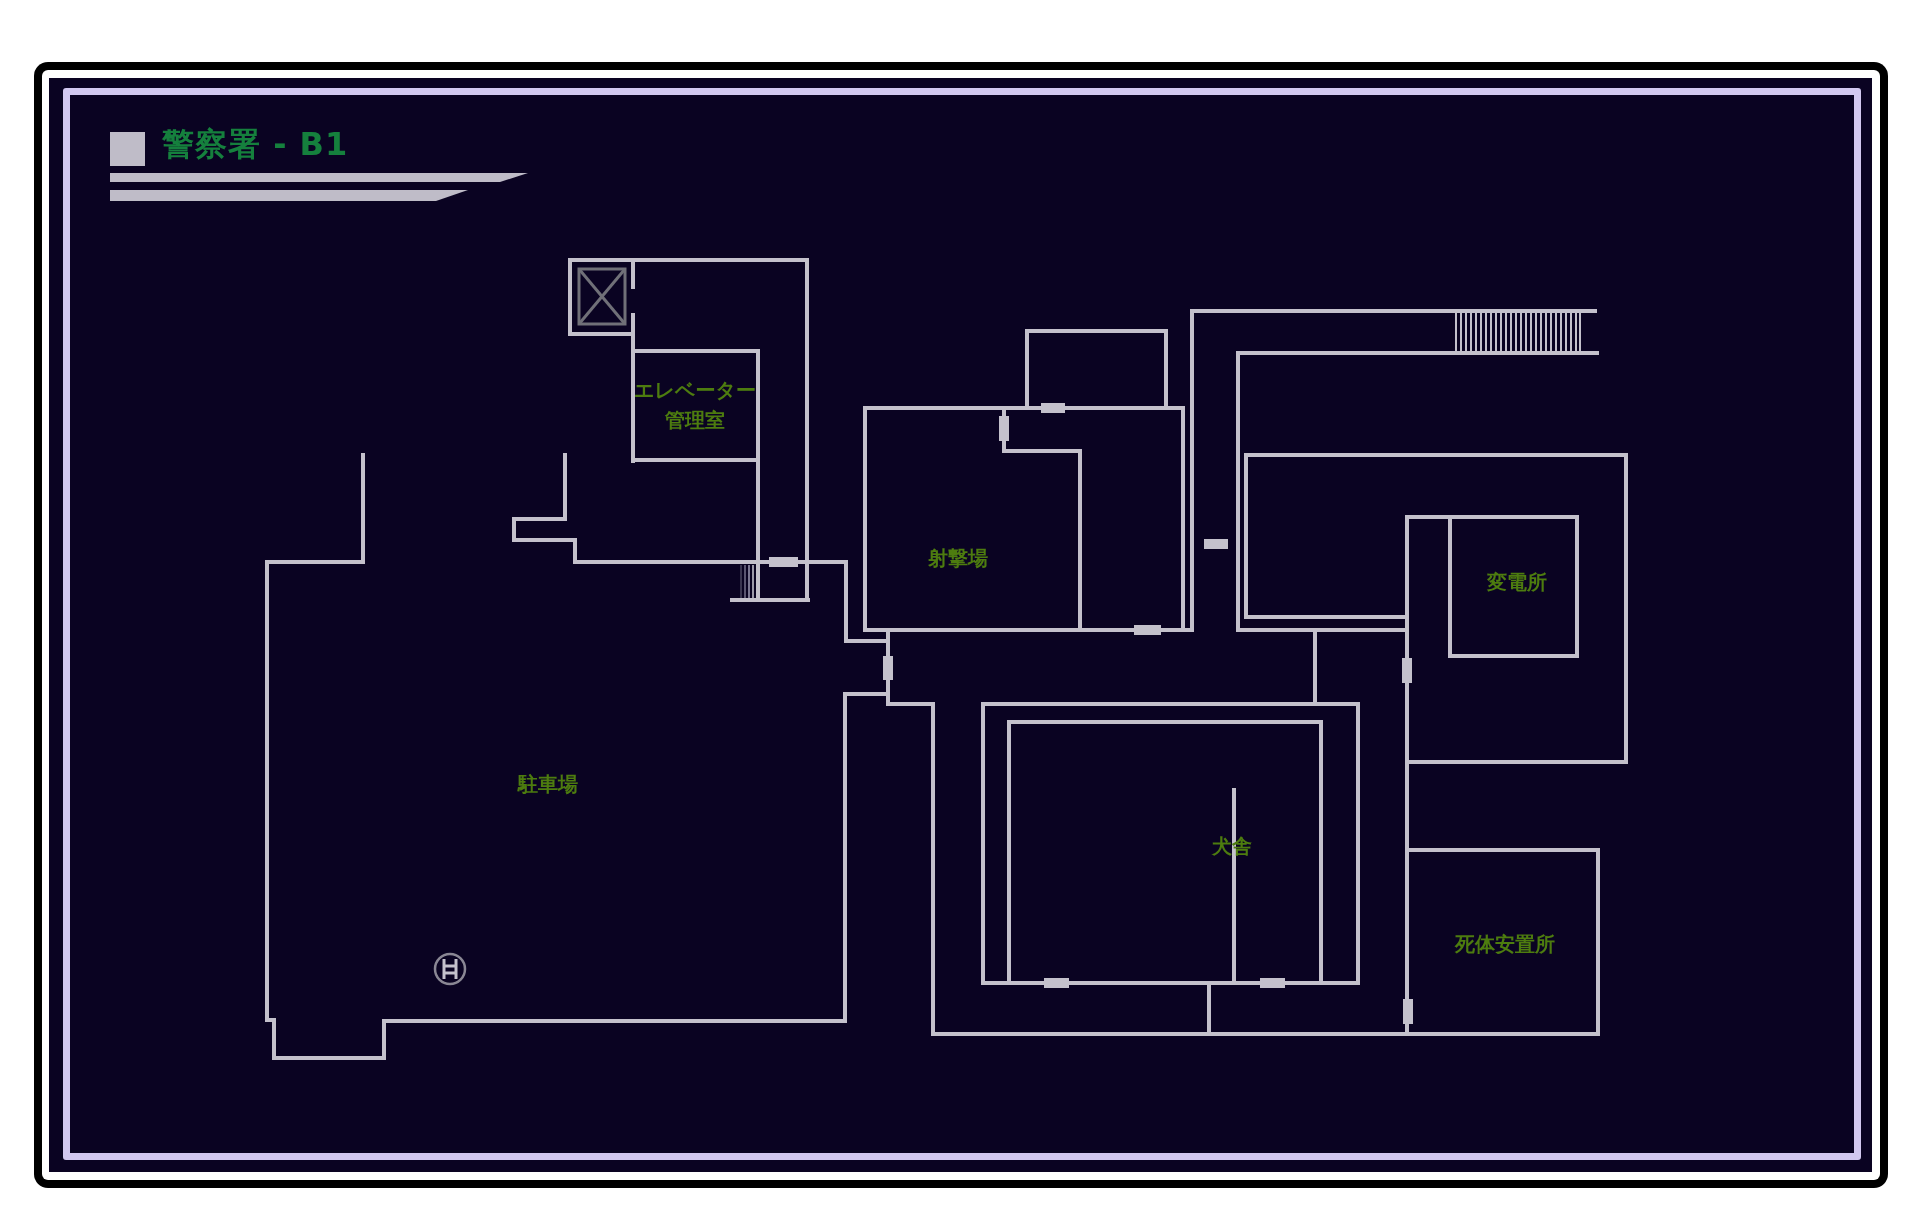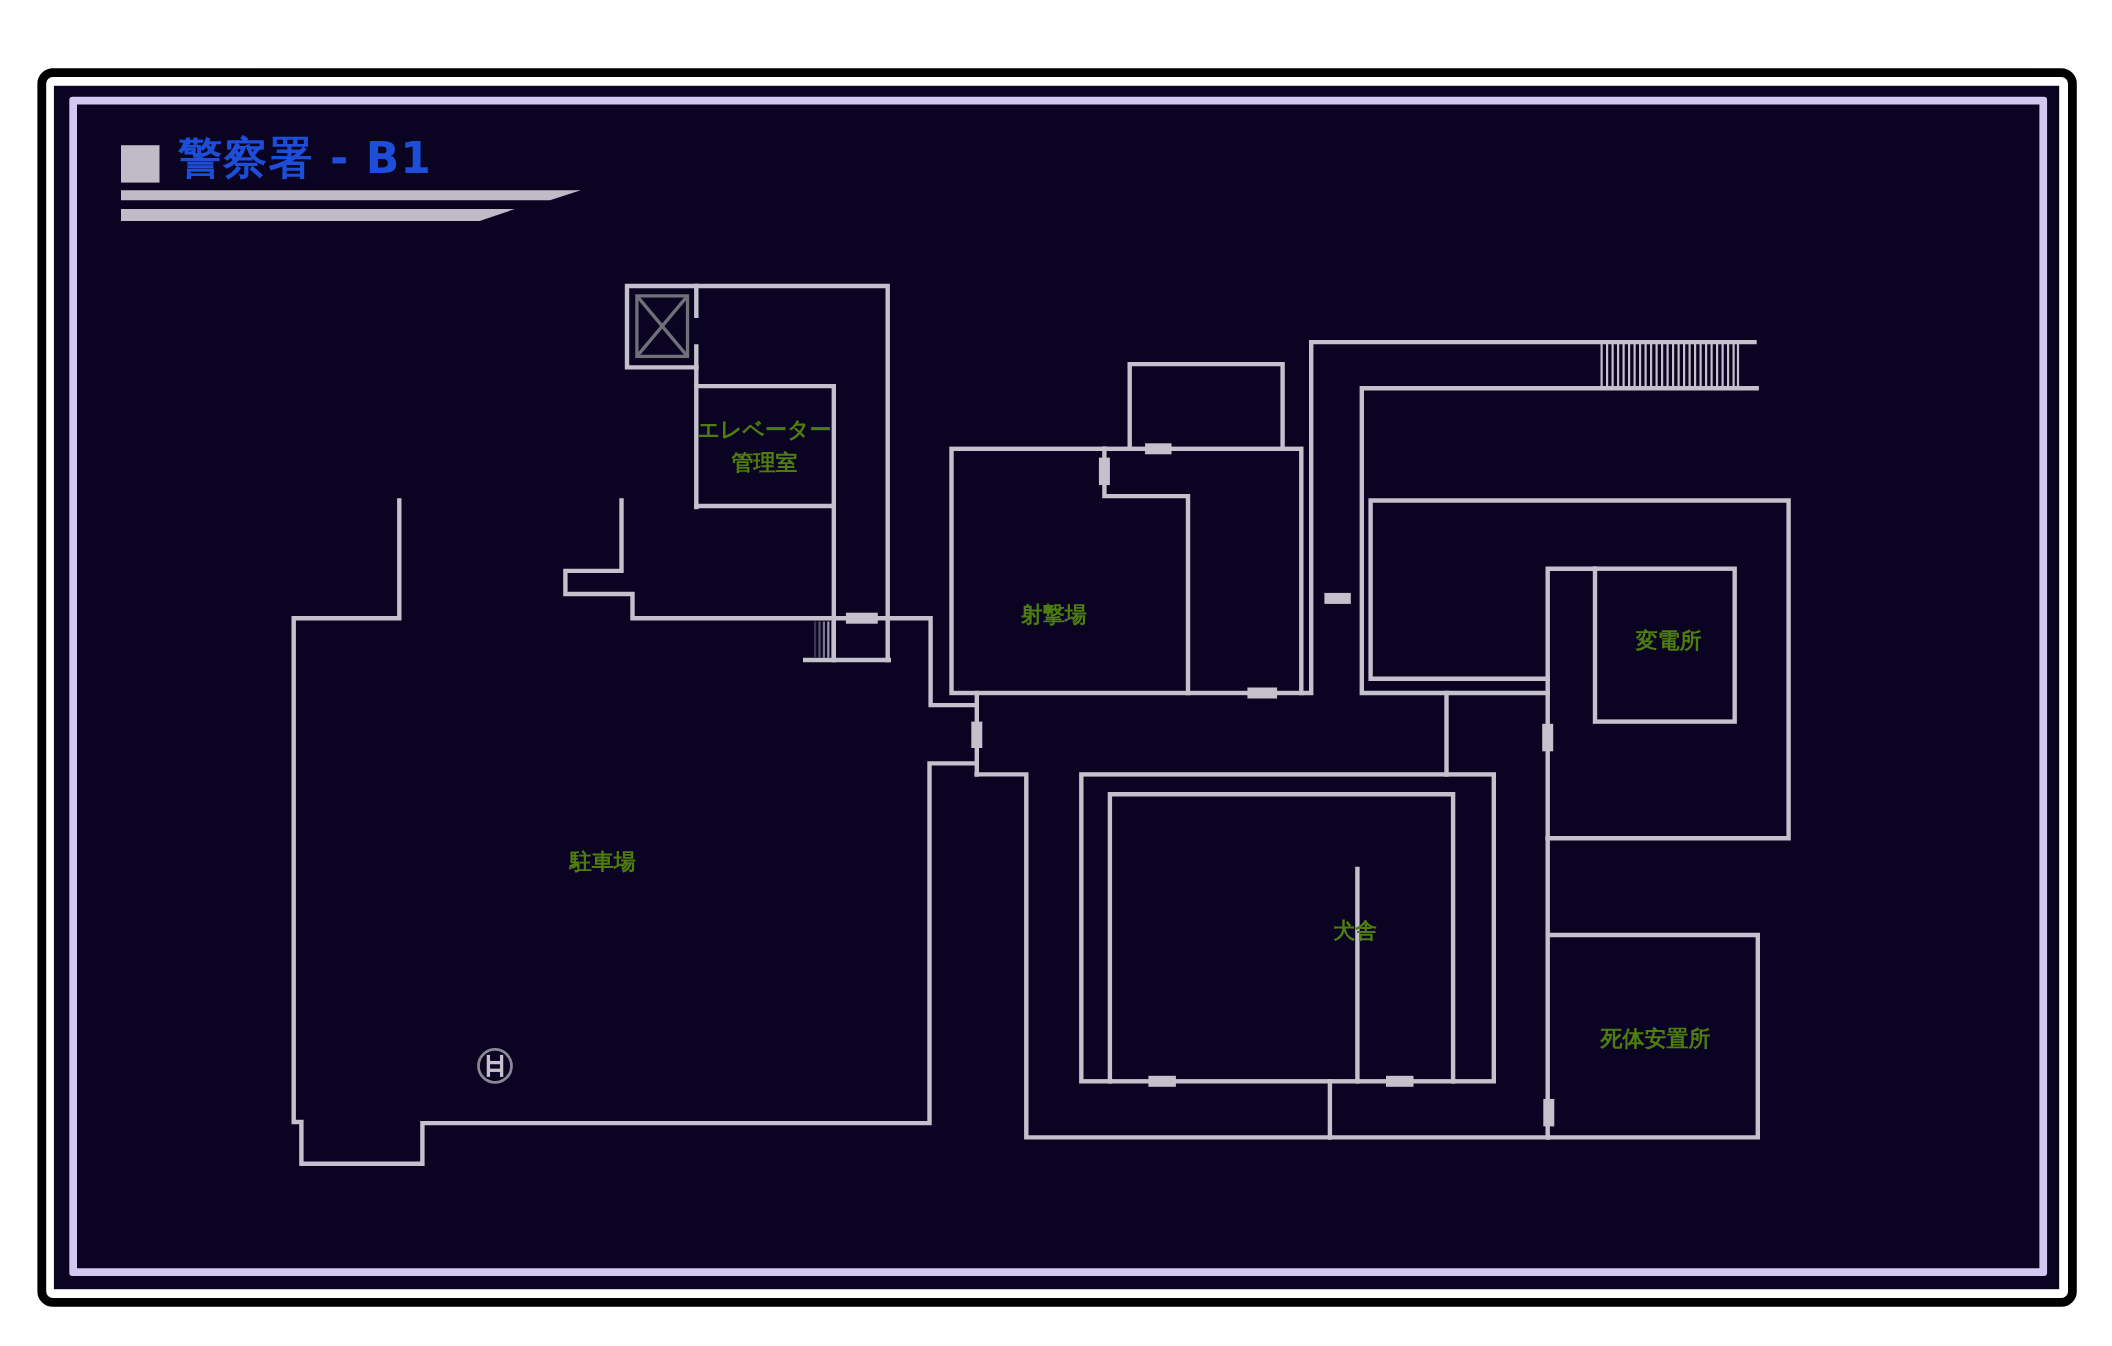"警察署 - B1" .header-title { color: #1d4ed8 -> #15803d; font-size: 40px -> 32px }
